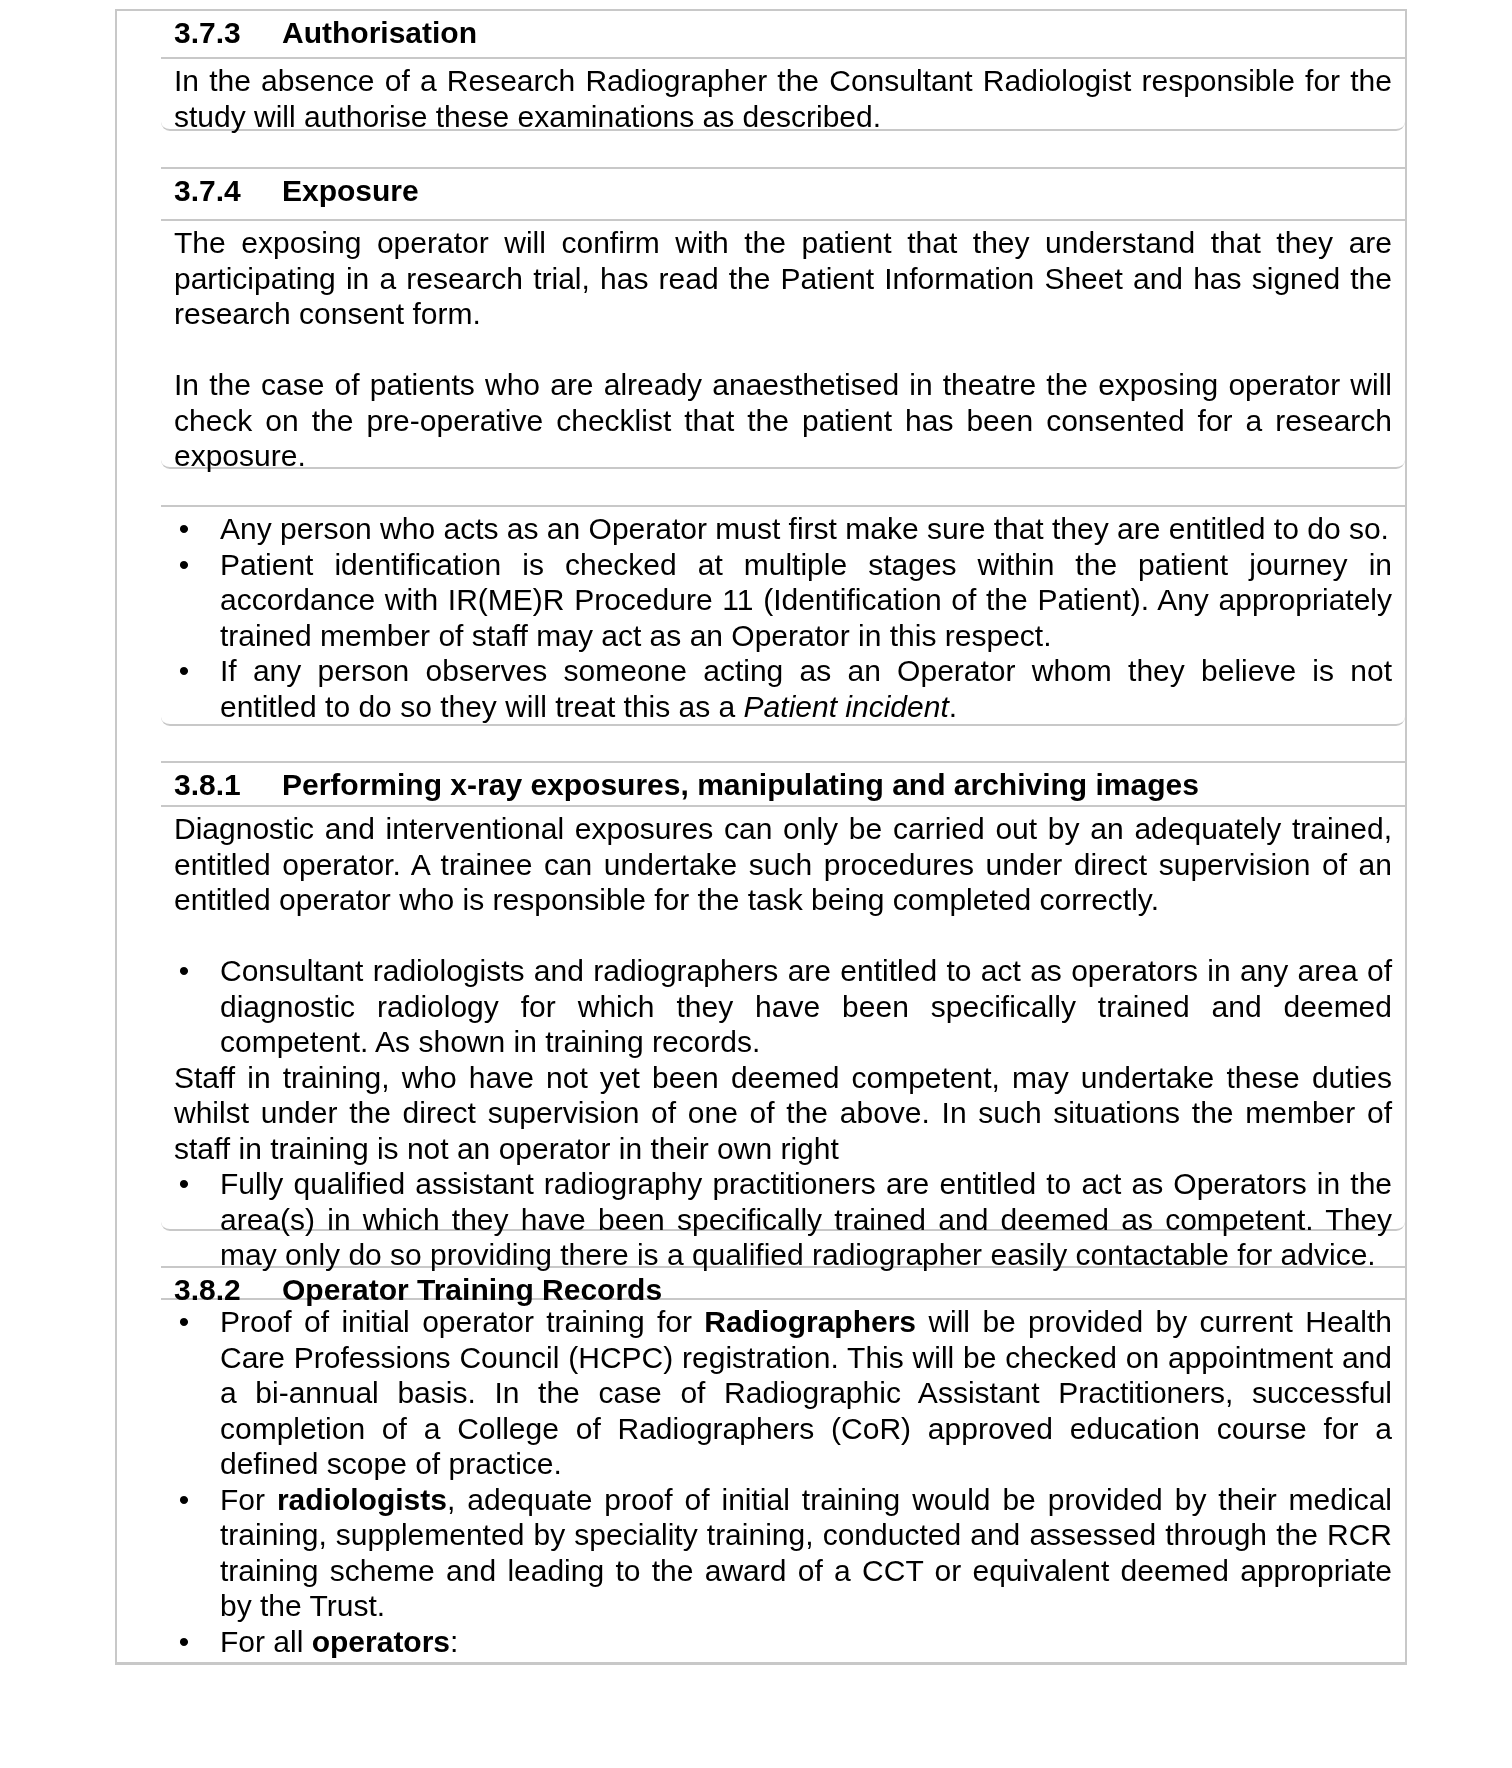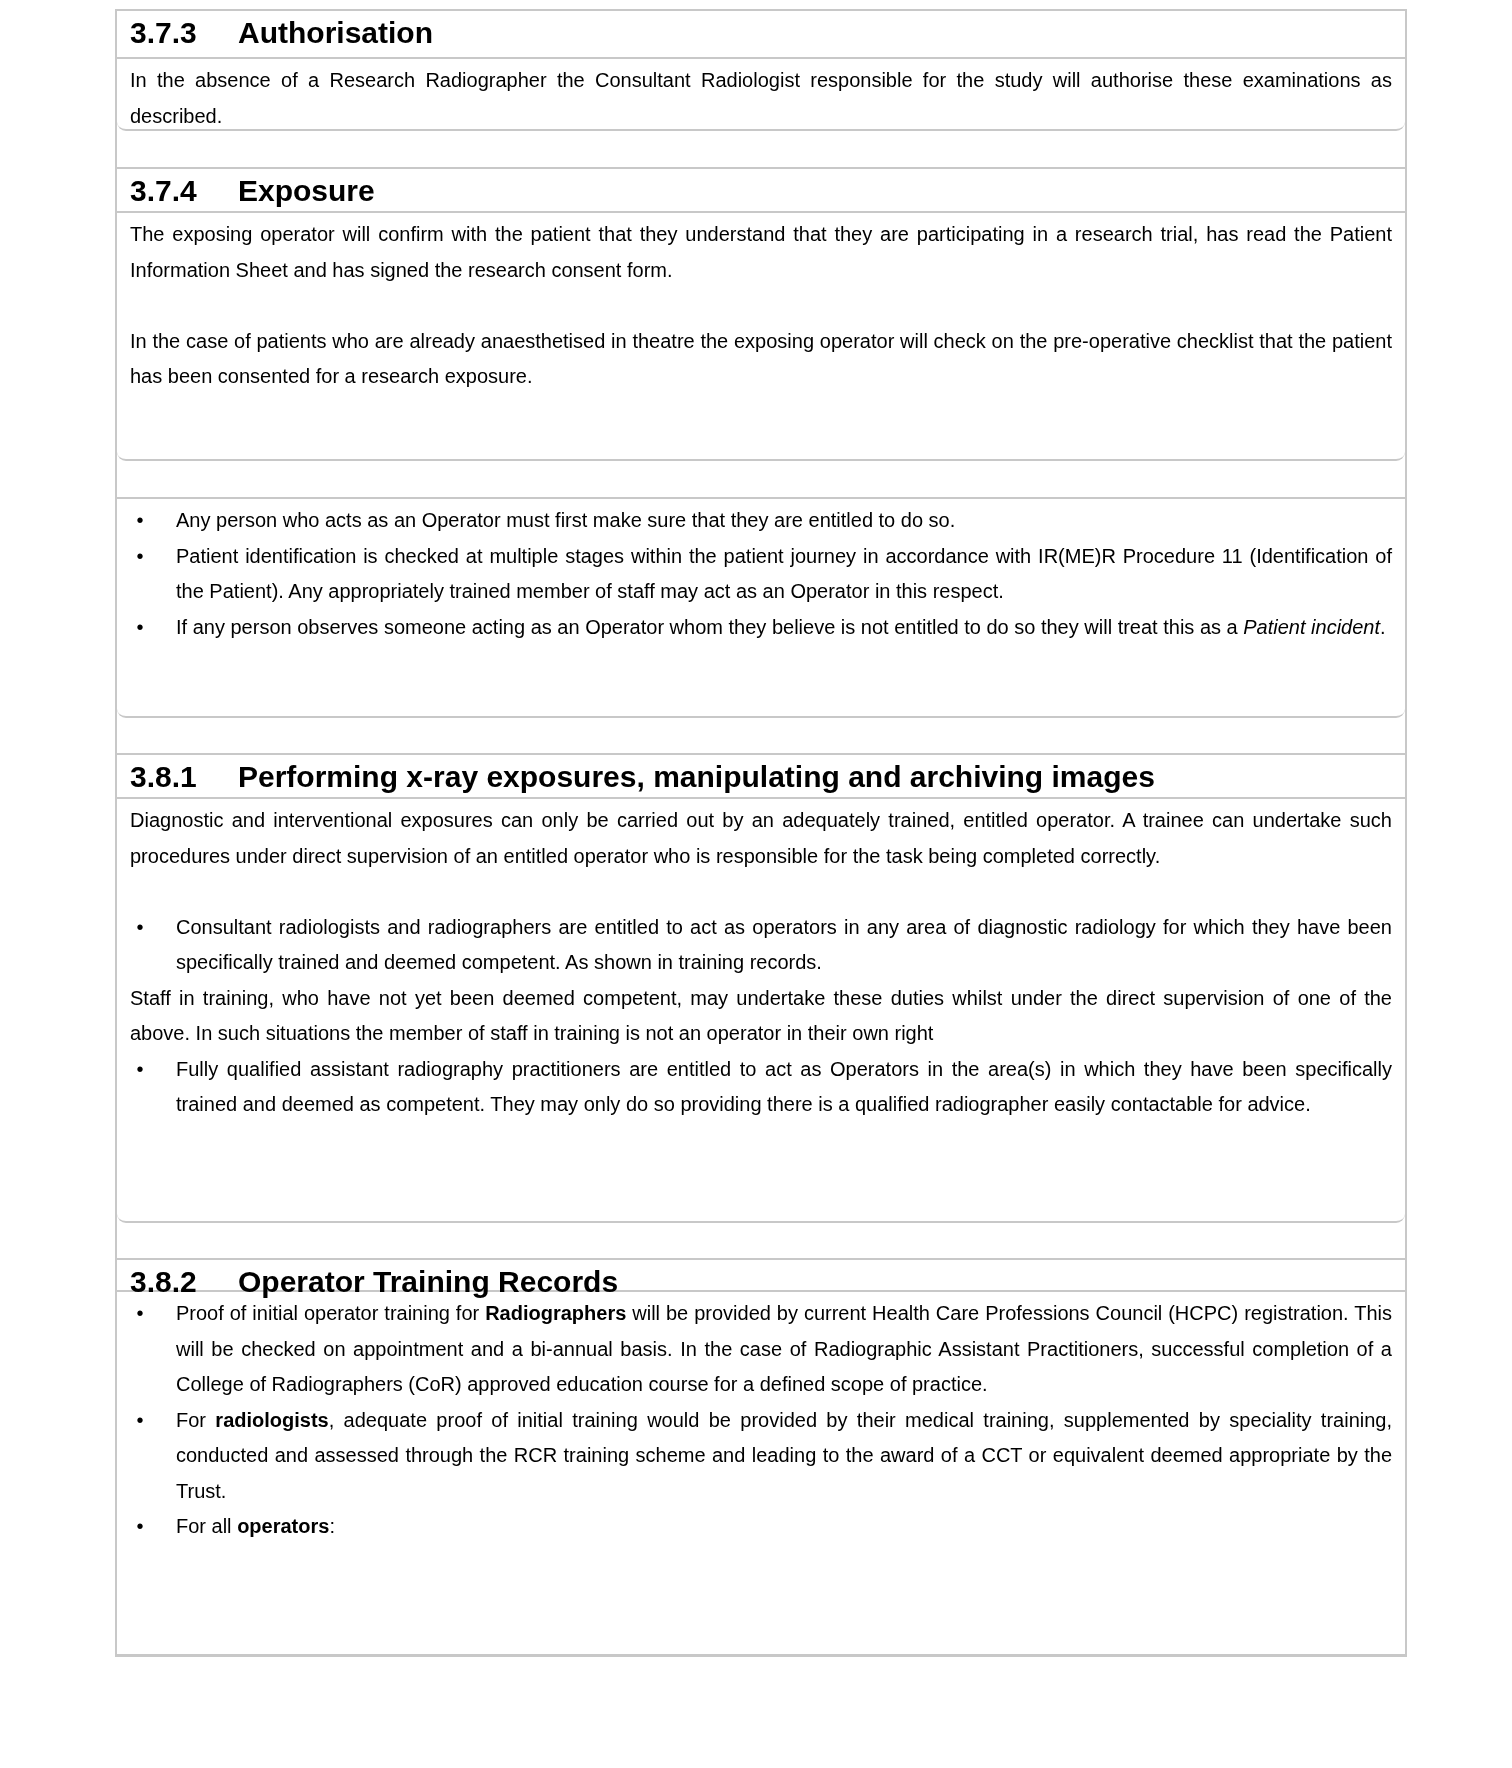"3.7.3 Authorisation" .row { margin-left: none -> 44px }
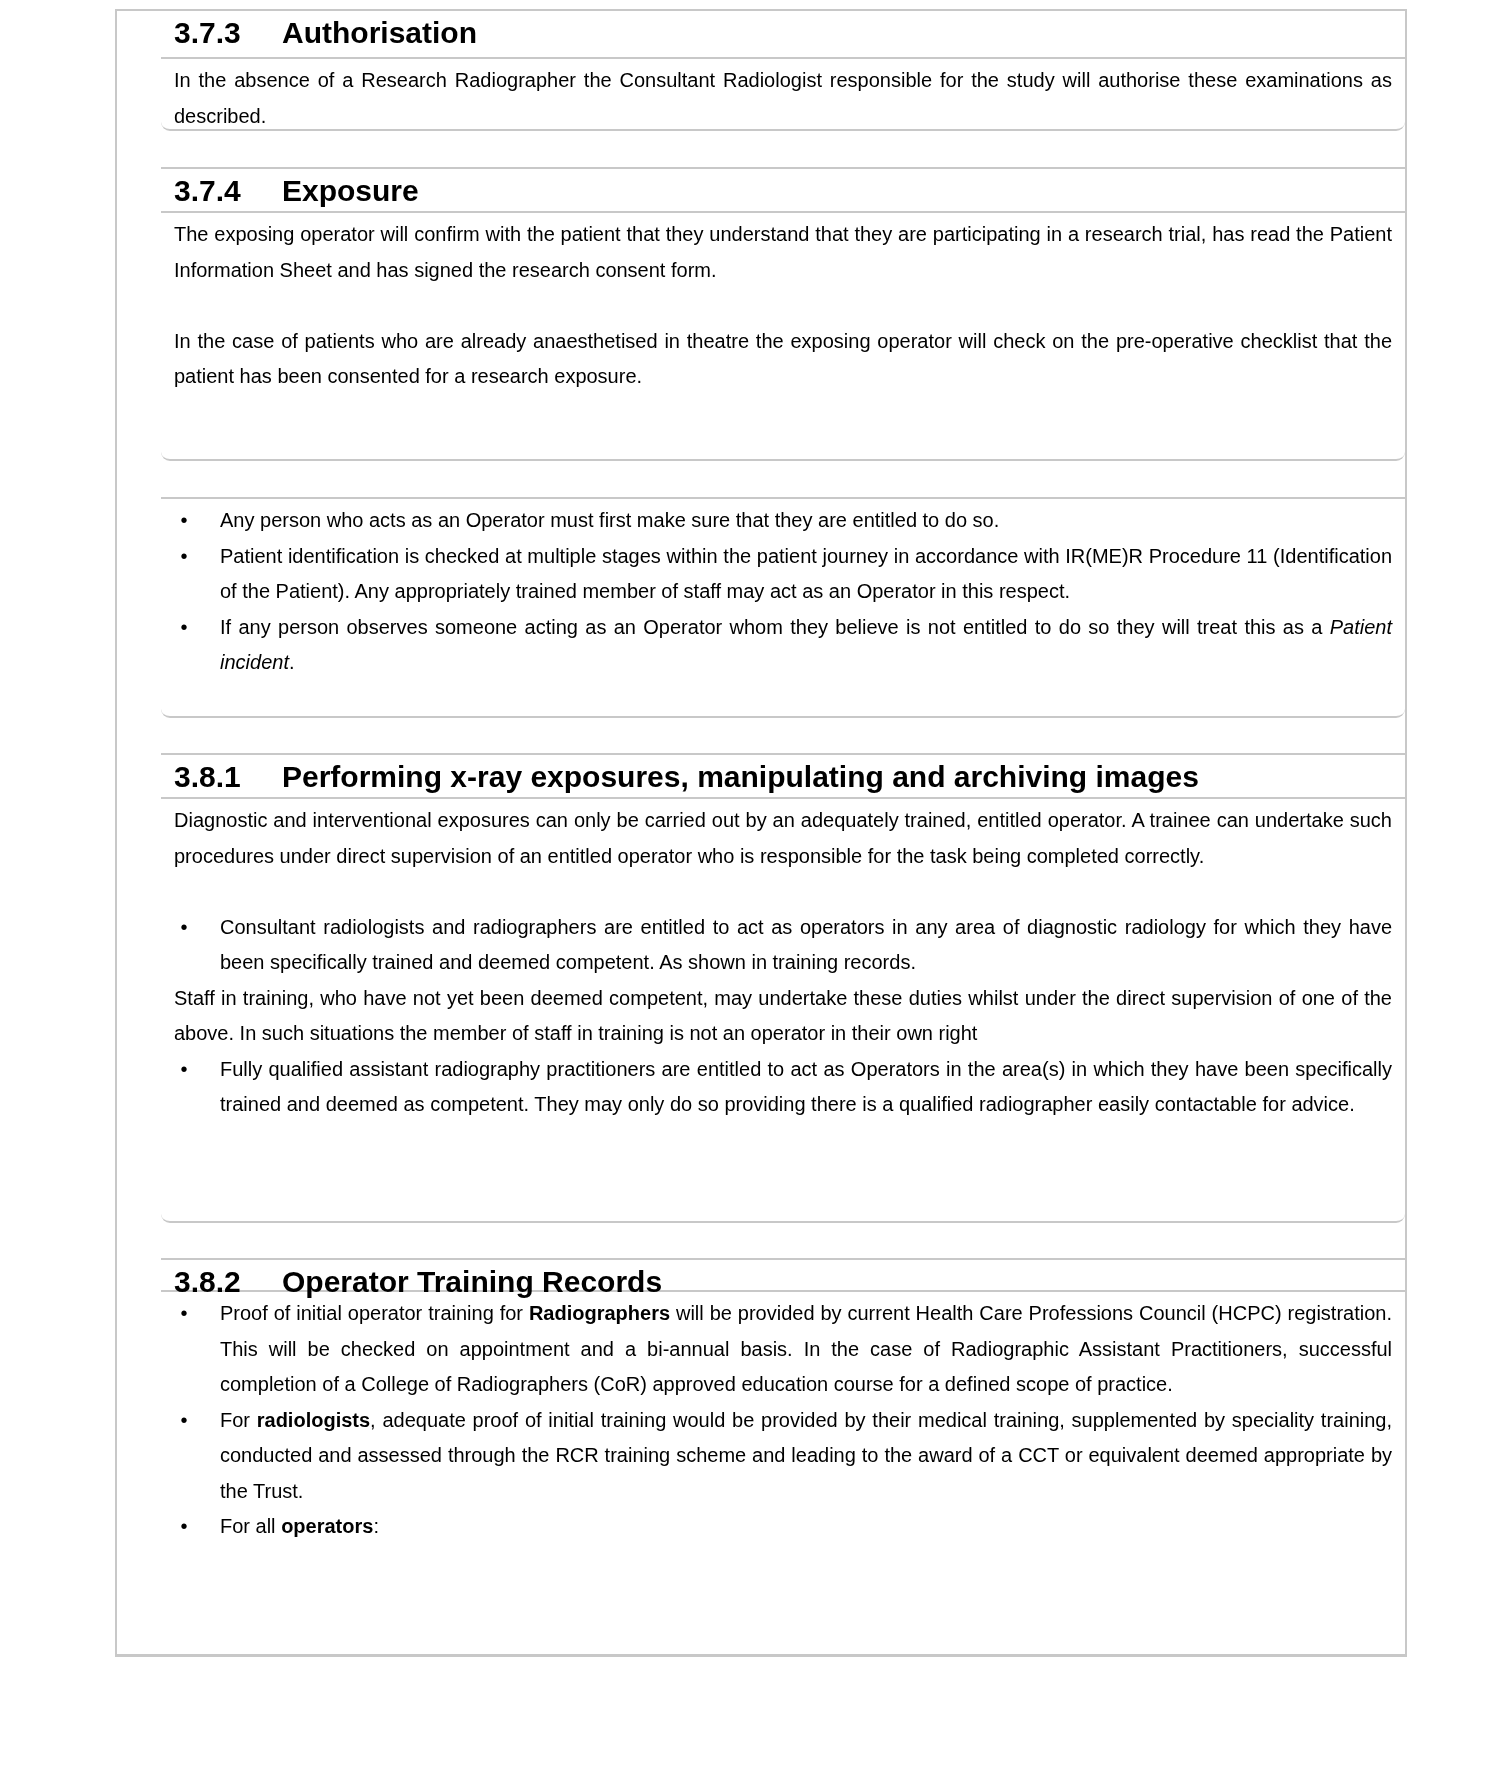"In the absence of a" .body { font-size: 20px -> 30px }
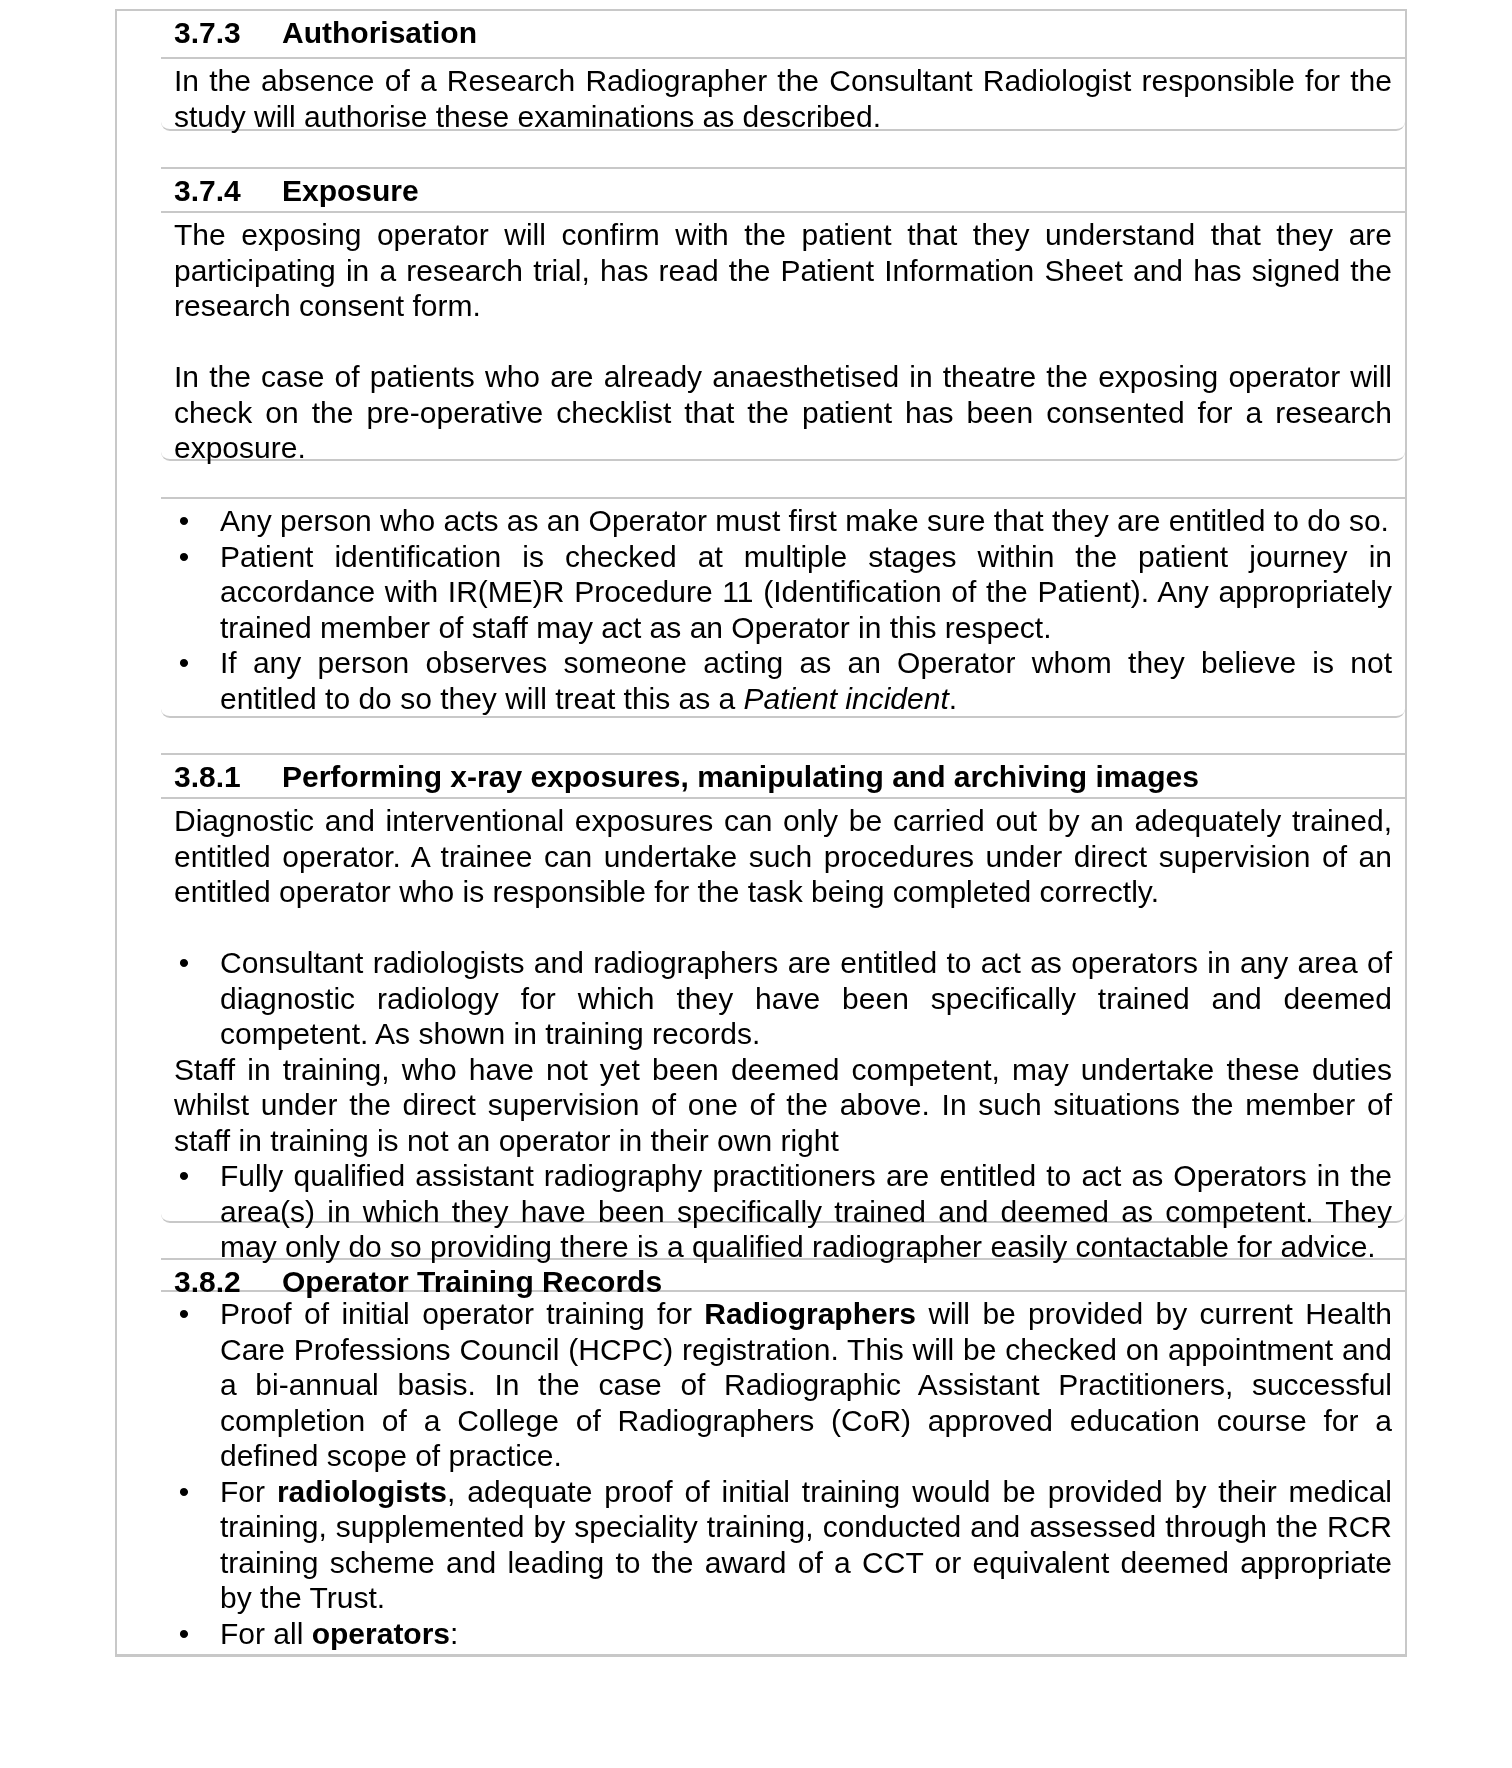"3.7.4 Exposure" div.row { height: 44px -> 52px }
